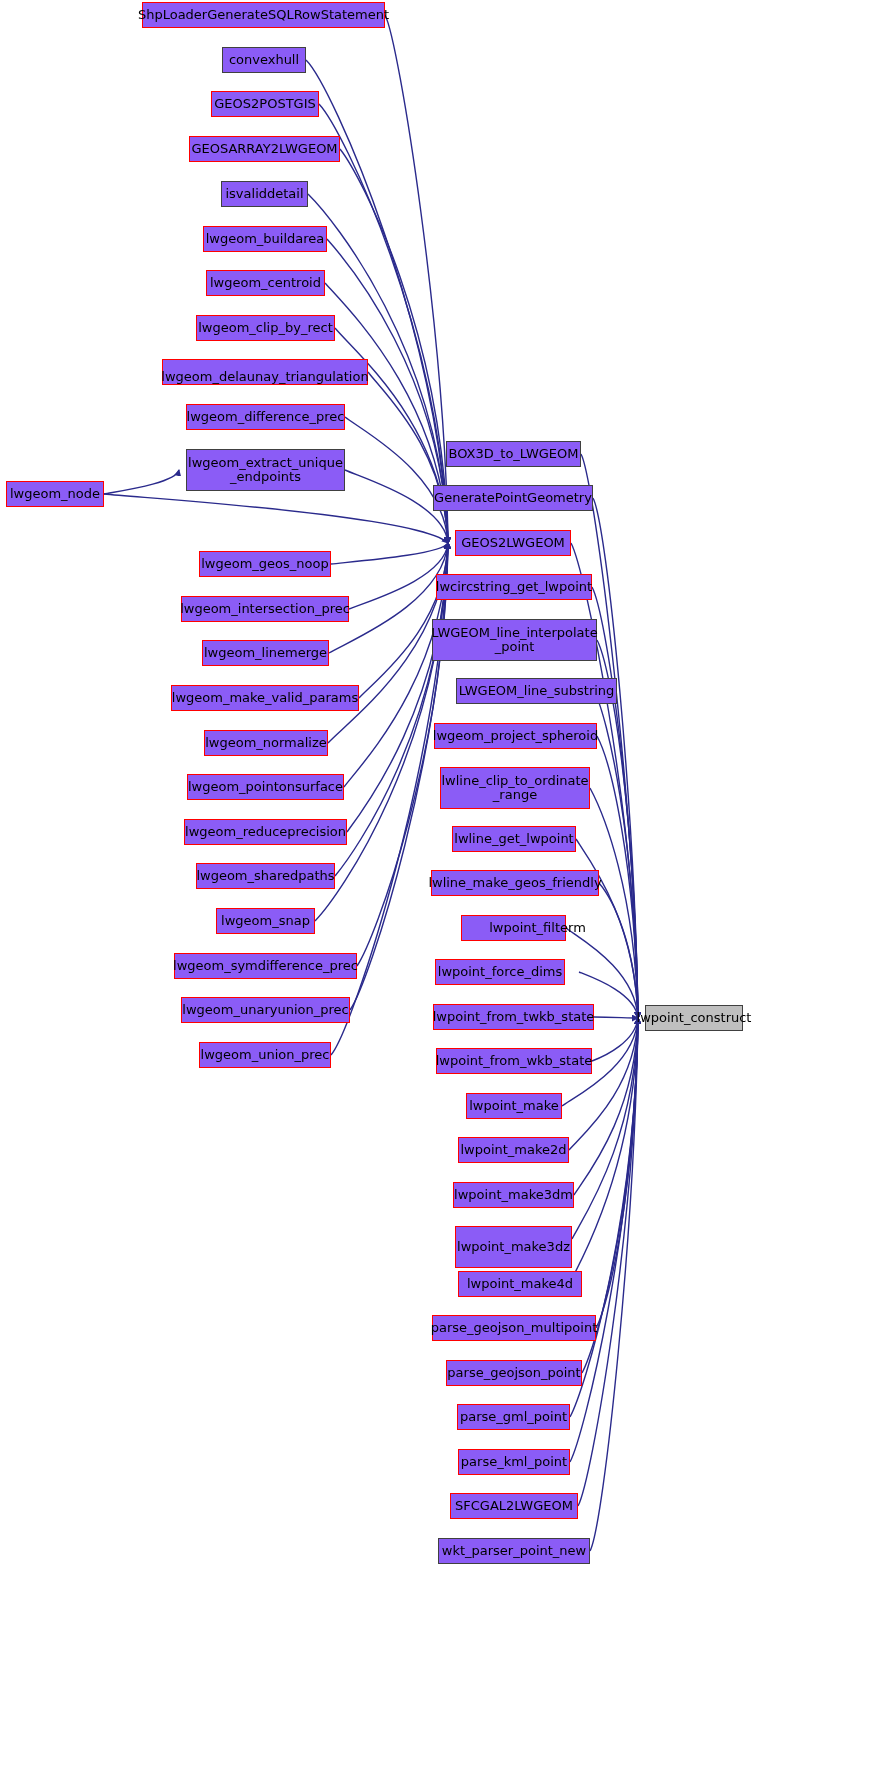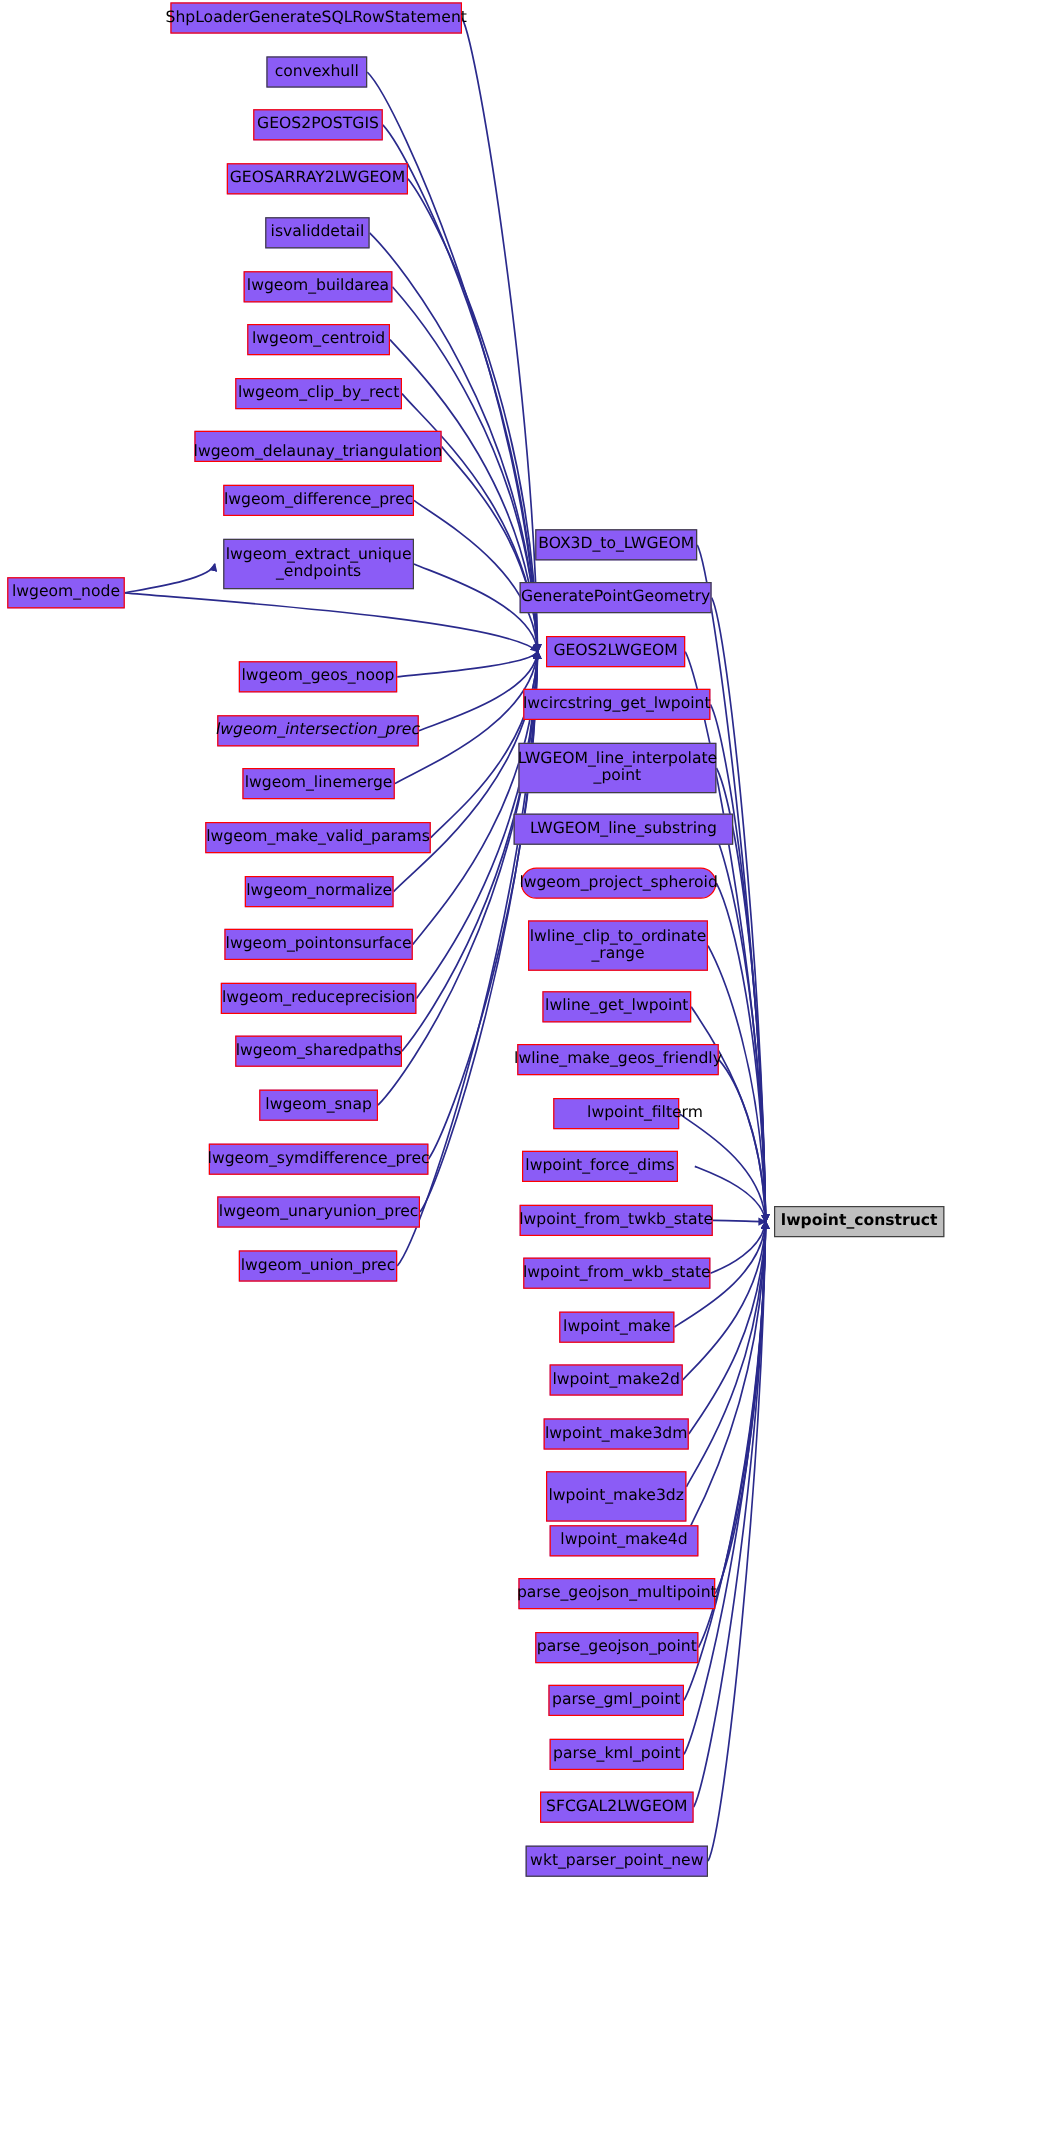"lwgeom_intersection_prec" div.node { font-style: italic -> none }
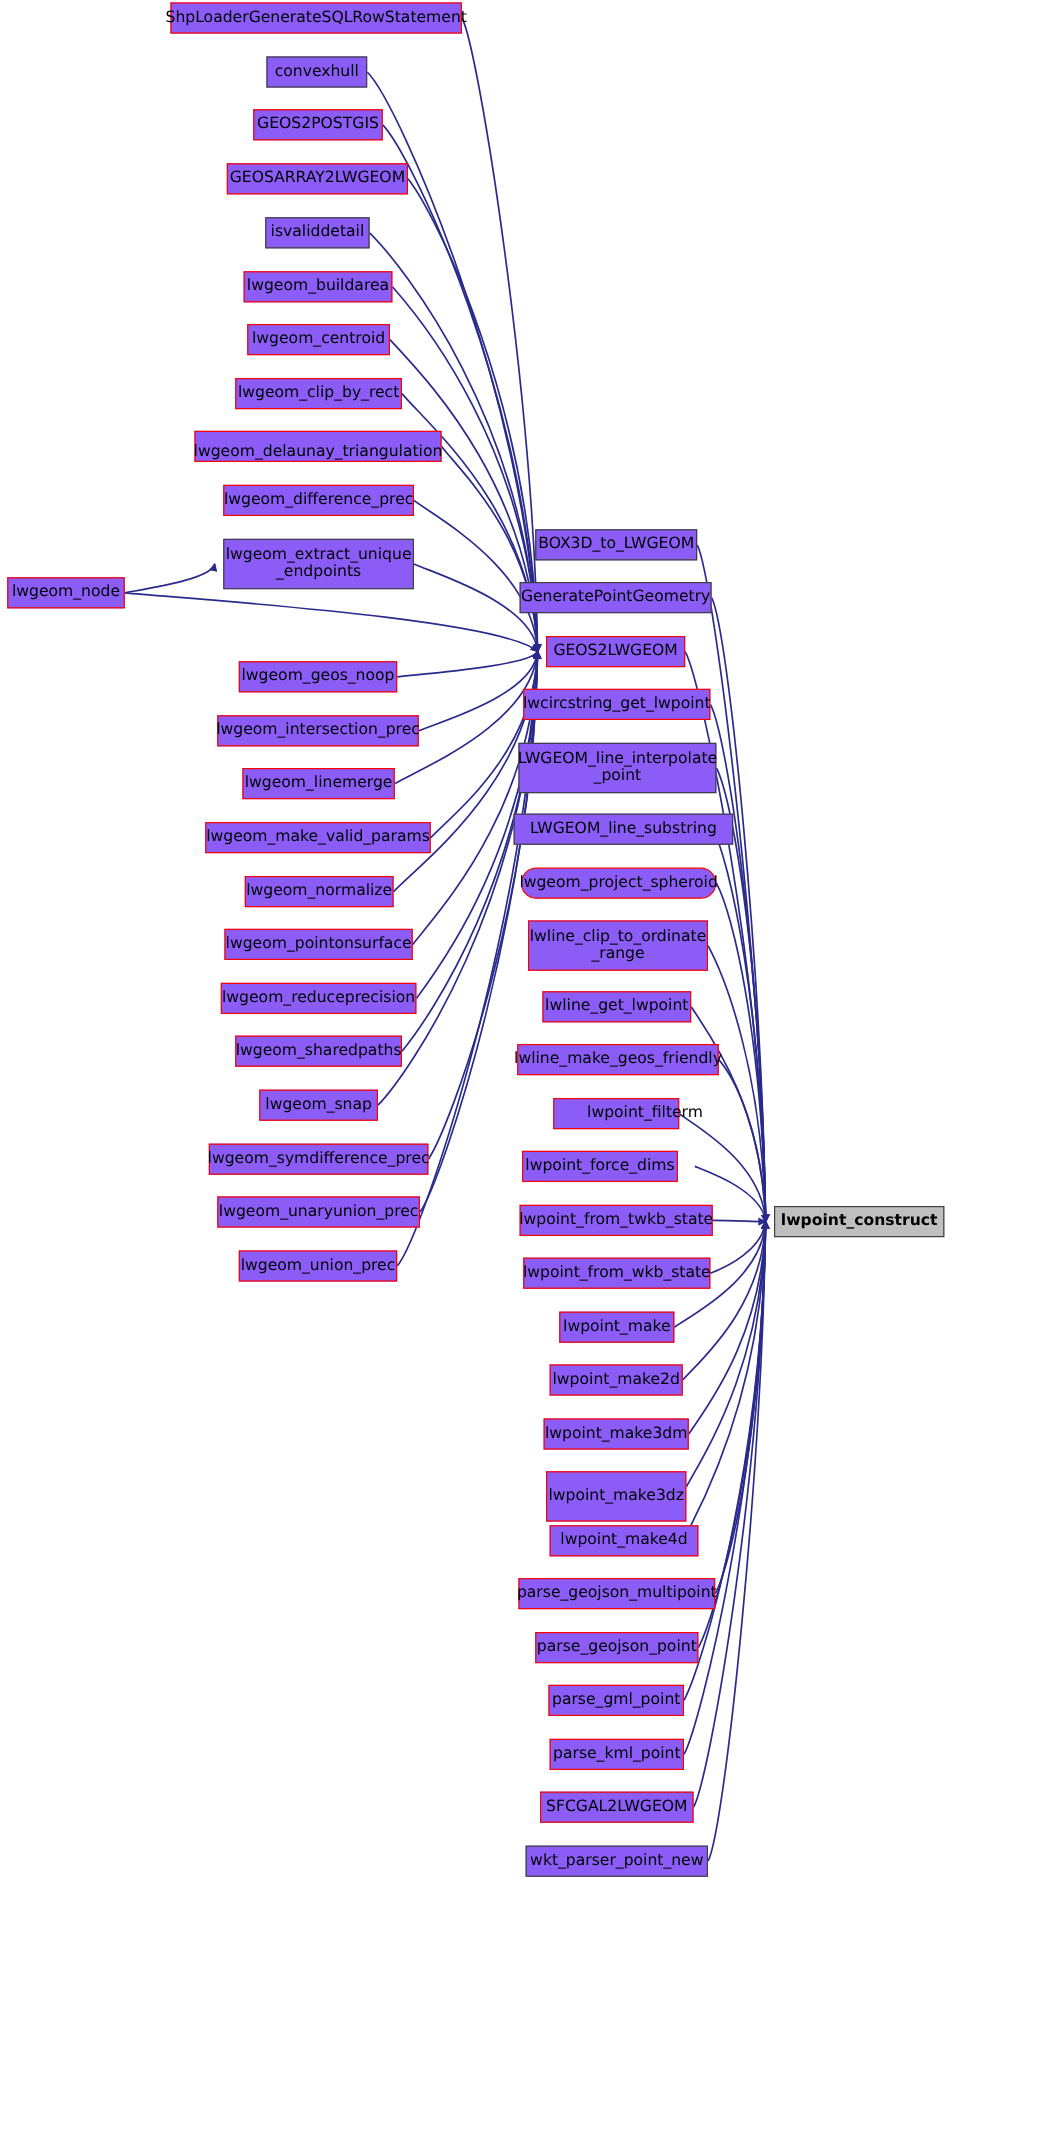"LWGEOM_line_substring" div.node { left: 428px -> 456px; width: 183px -> 161px }
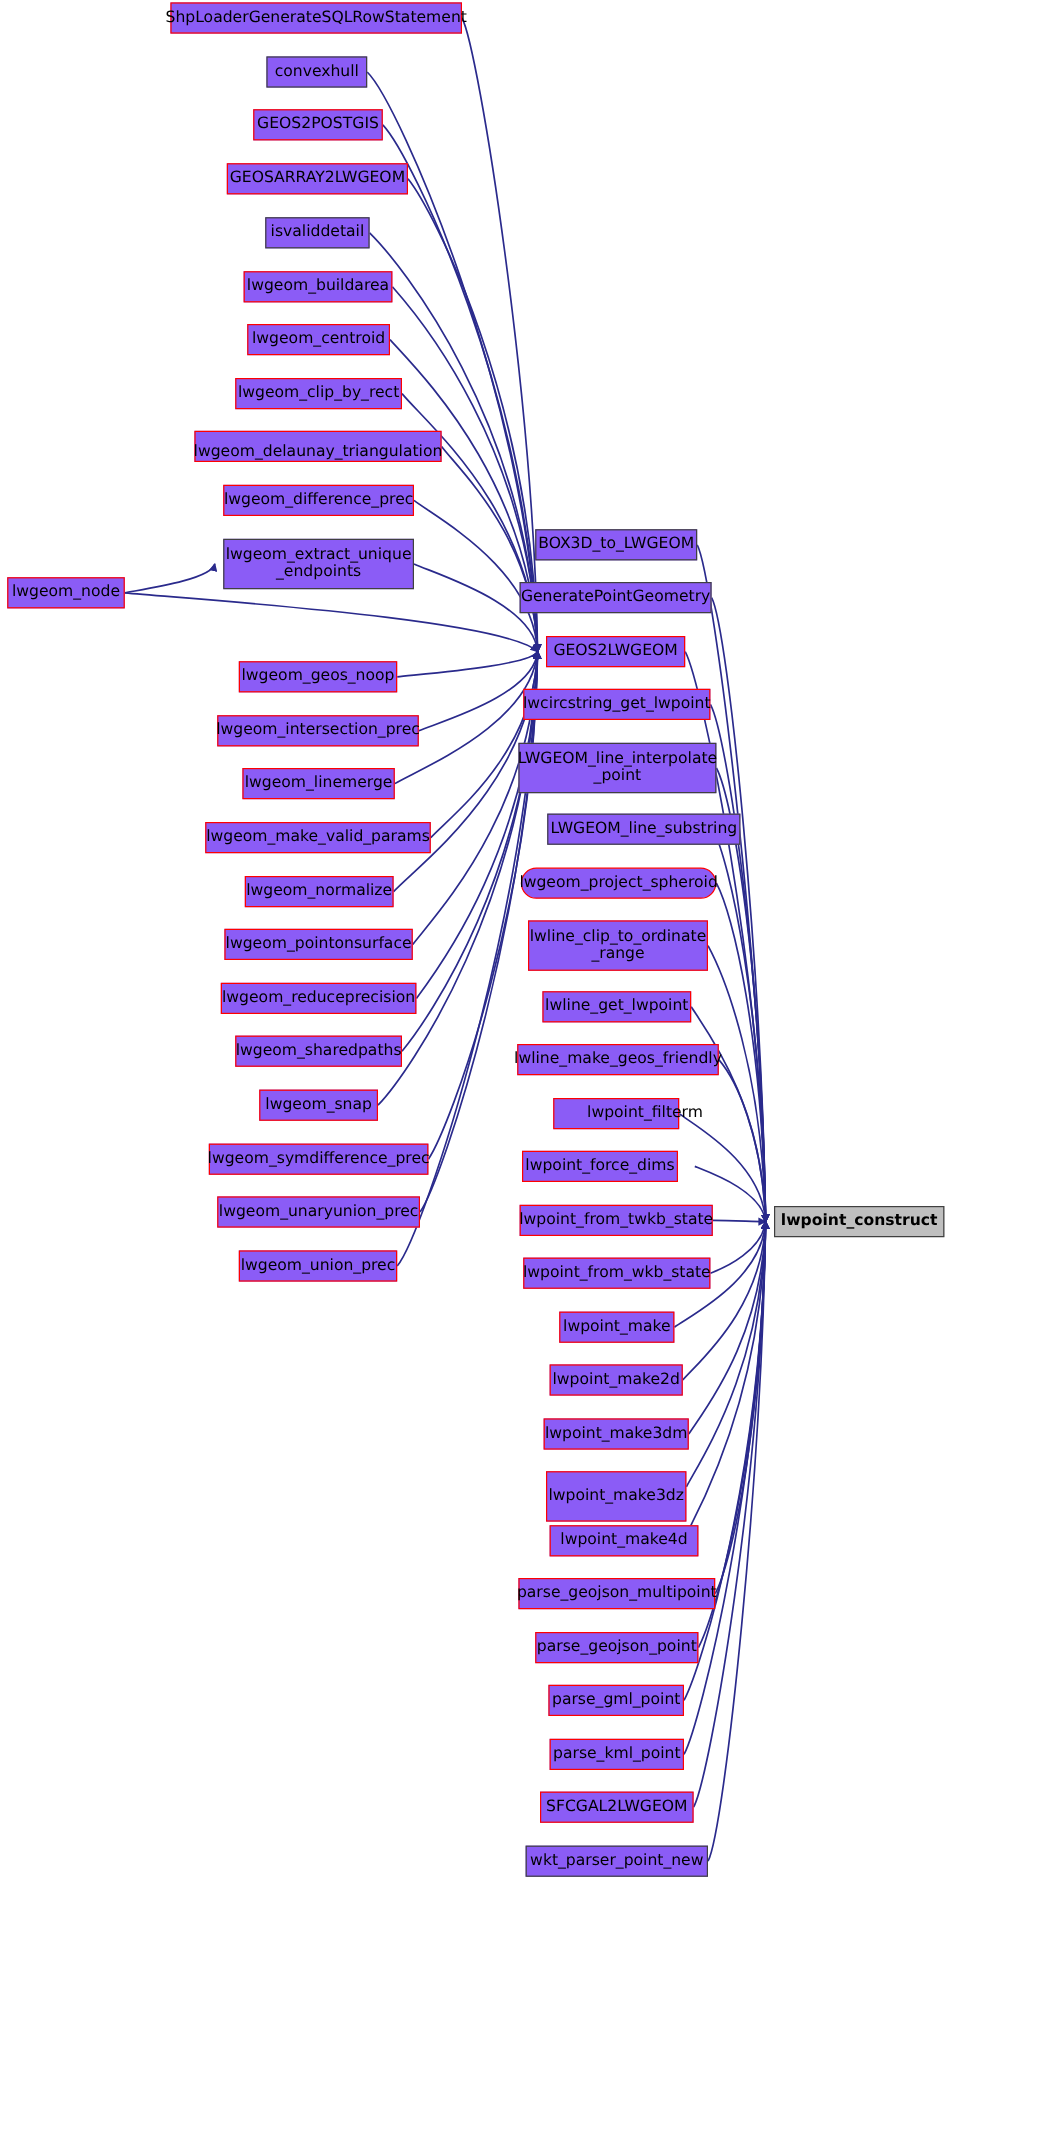"lwgeom_project_spheroid" div.node { border-radius: 13px -> none }
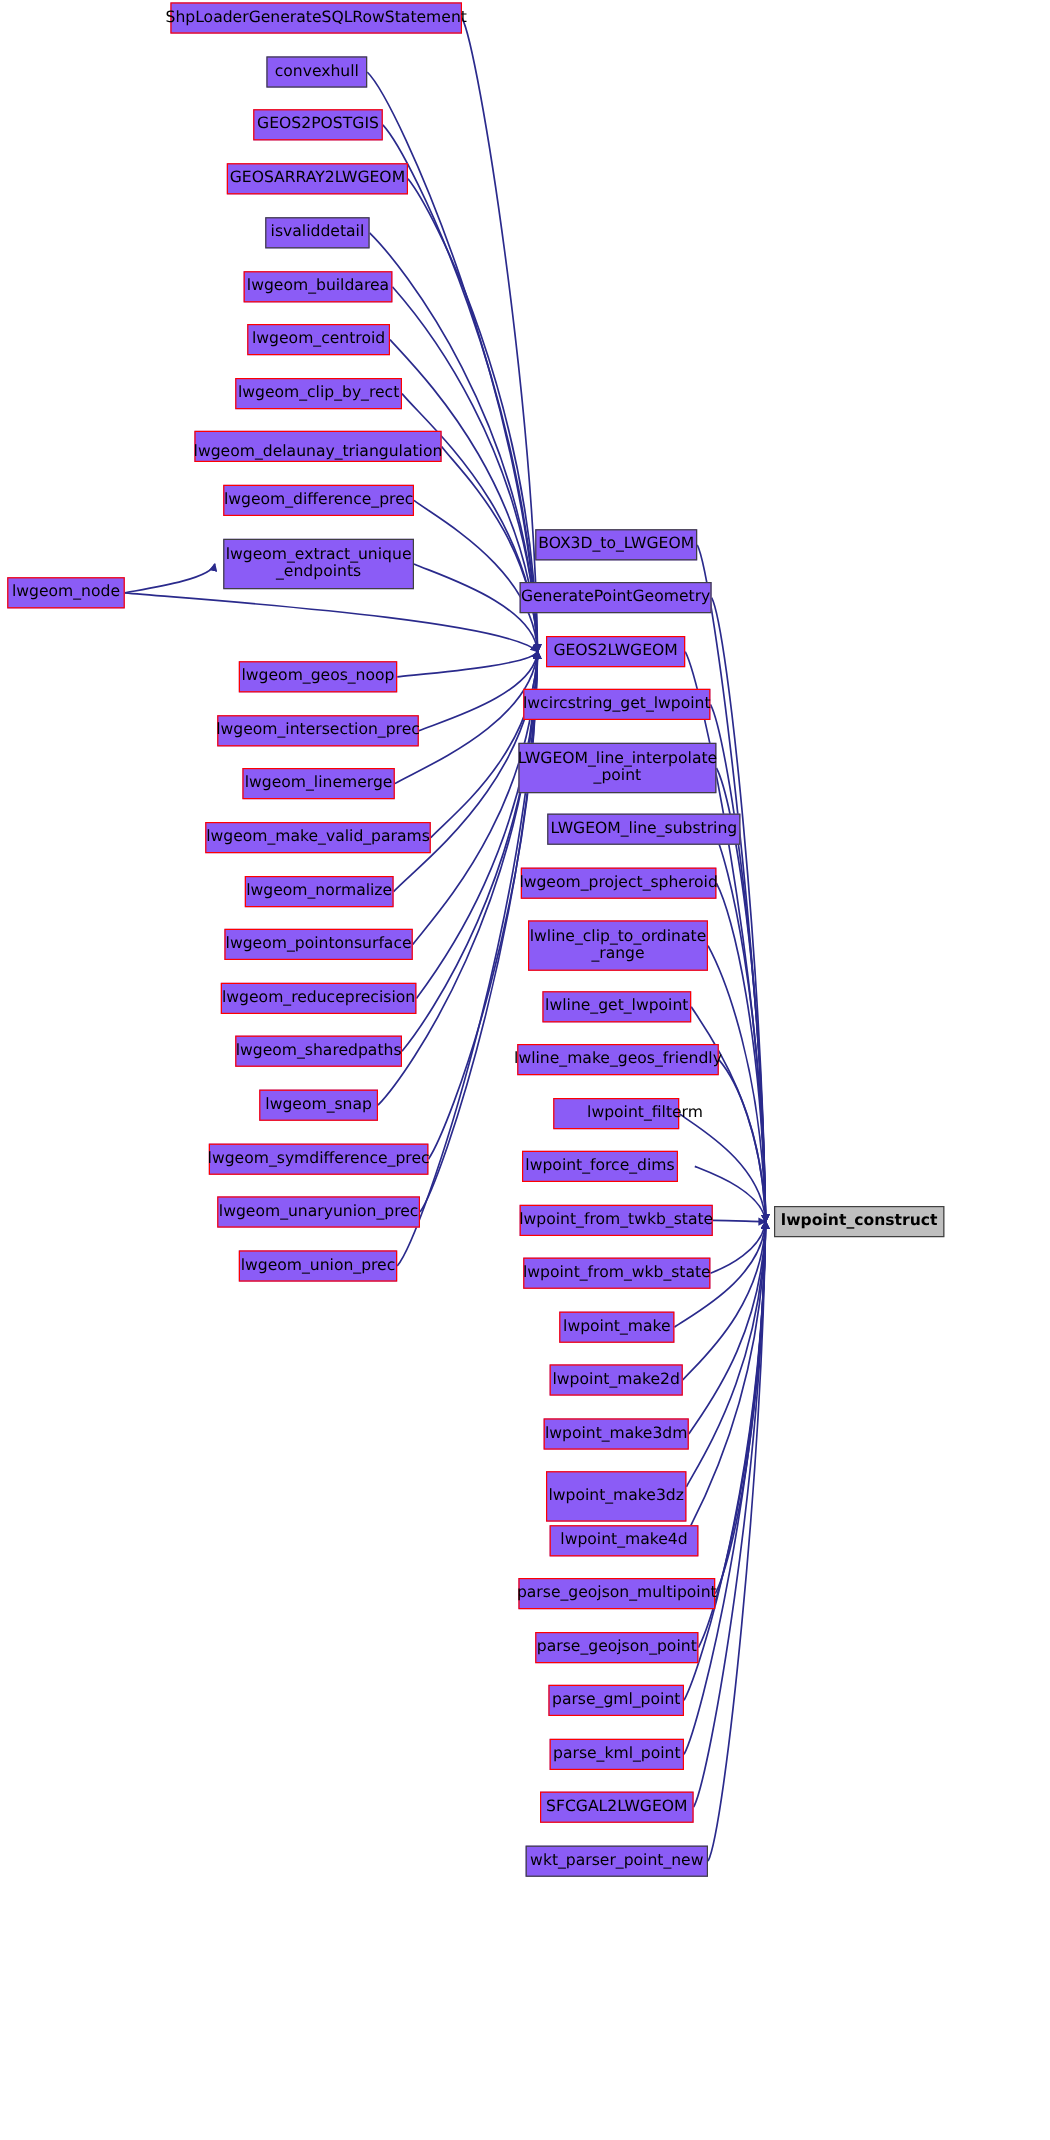"lwpoint_construct" div.node { font-weight: bold -> none; width: 142px -> 98px }
